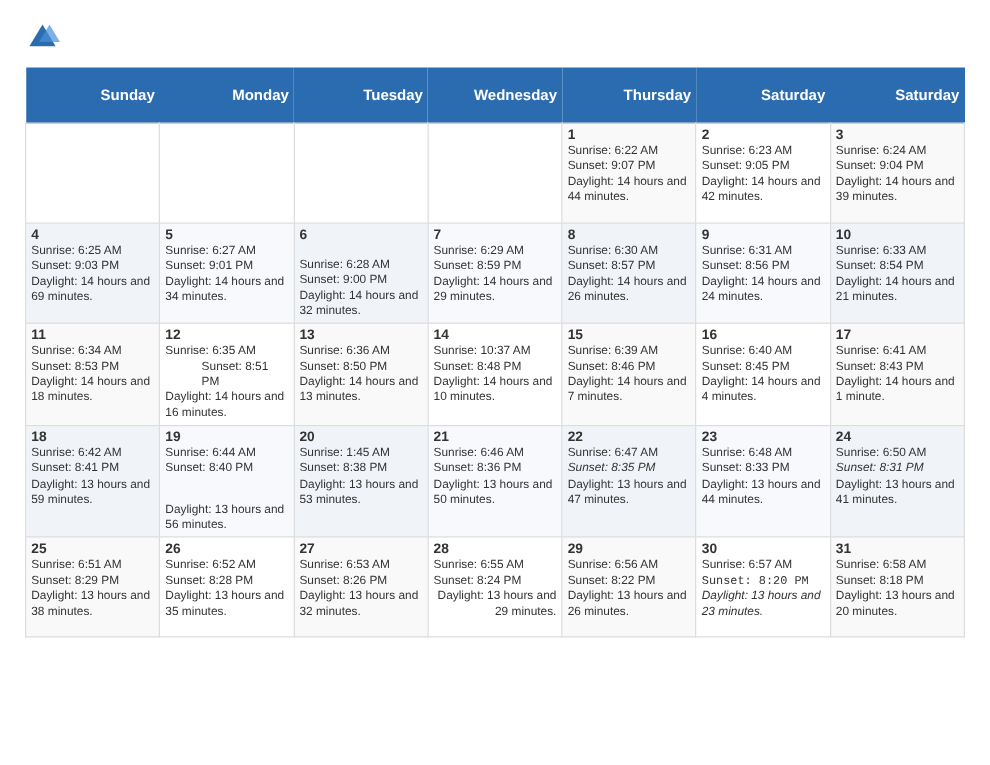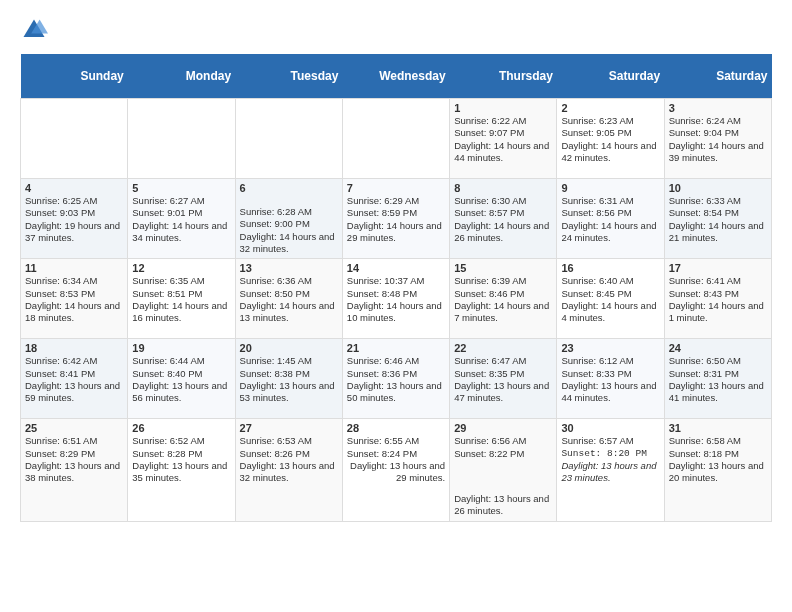"Daylight: 19 hours and 37" div { text: 19 hours and 37 -> 14 hours and 69 }
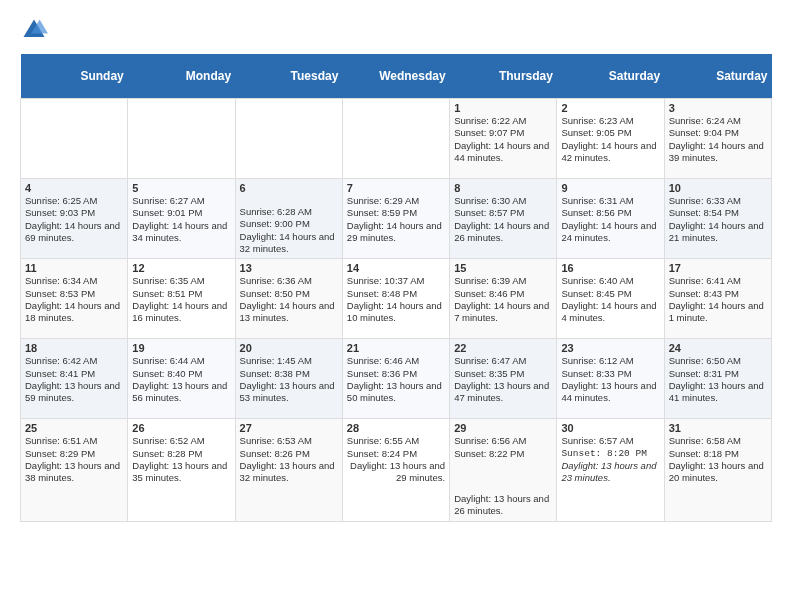"Sunset: 8:51 PM" div { margin-left: none -> 29px }
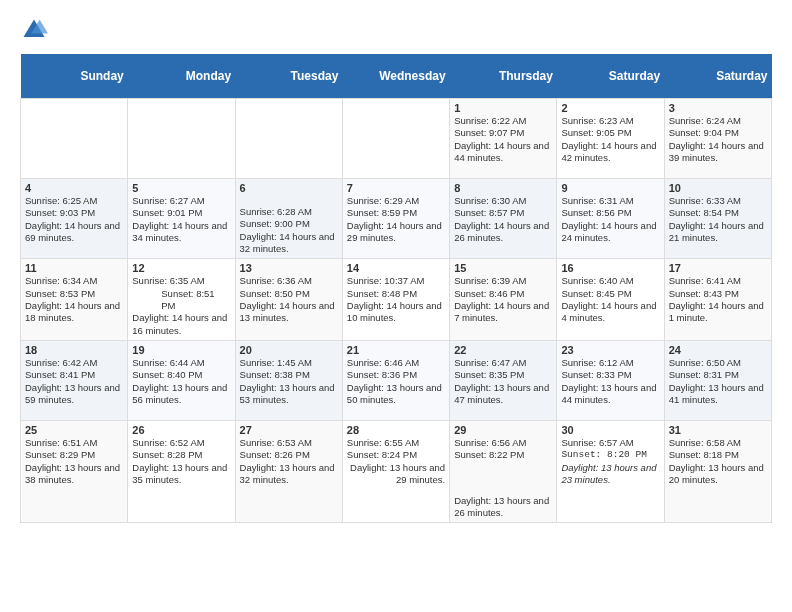"Sunrise: 6:12 AM" div { text: 6:12 -> 6:48 }
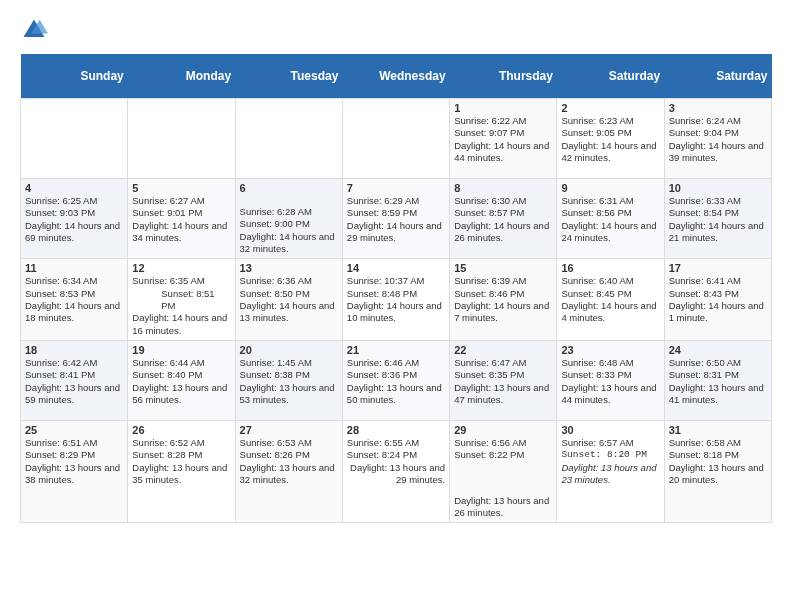"Sunset: 8:35 PM" div { font-style: none -> italic }
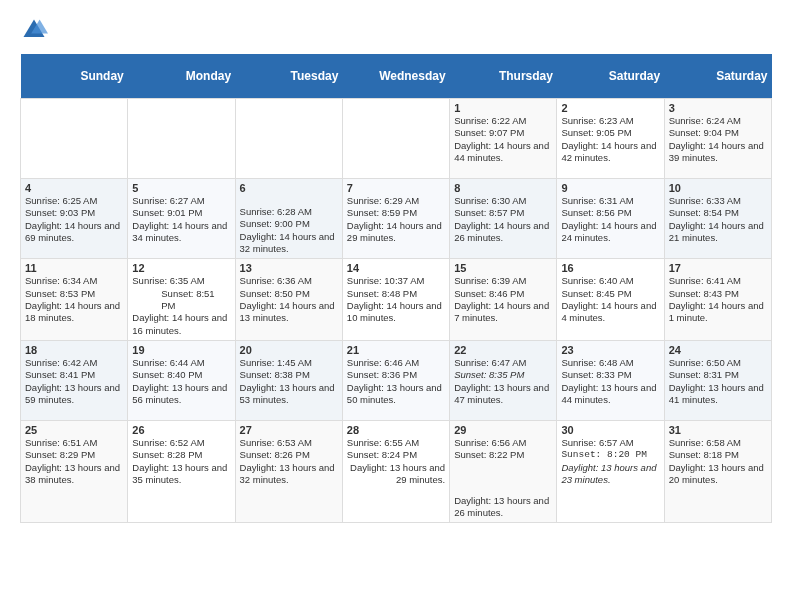"Sunset: 8:31 PM" div { font-style: none -> italic }
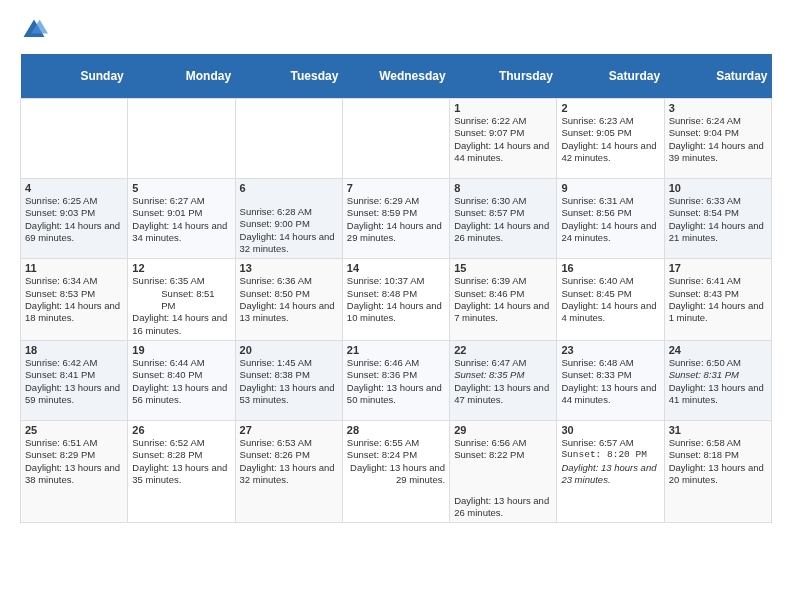"Daylight: 13 hours and 56" div { margin-top: none -> 20px }
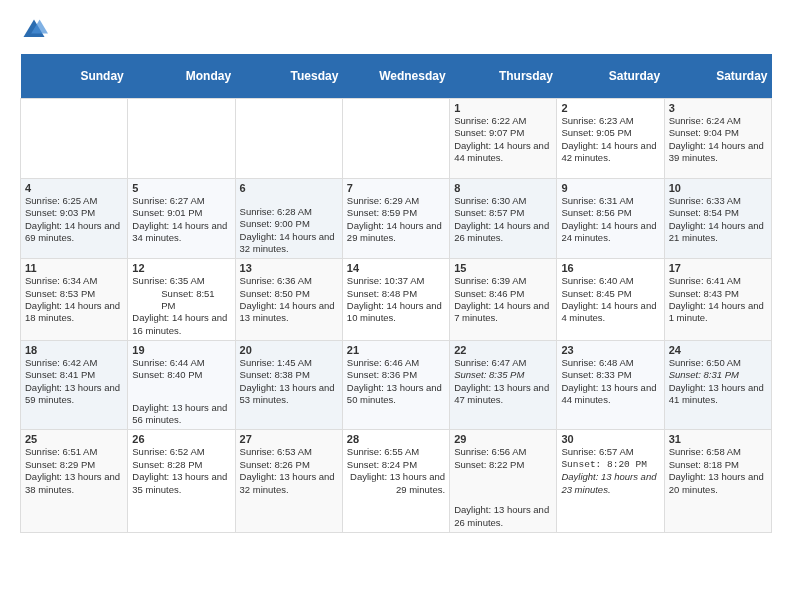"Daylight: 13 hours and 26" div { margin-top: 33px -> none }
